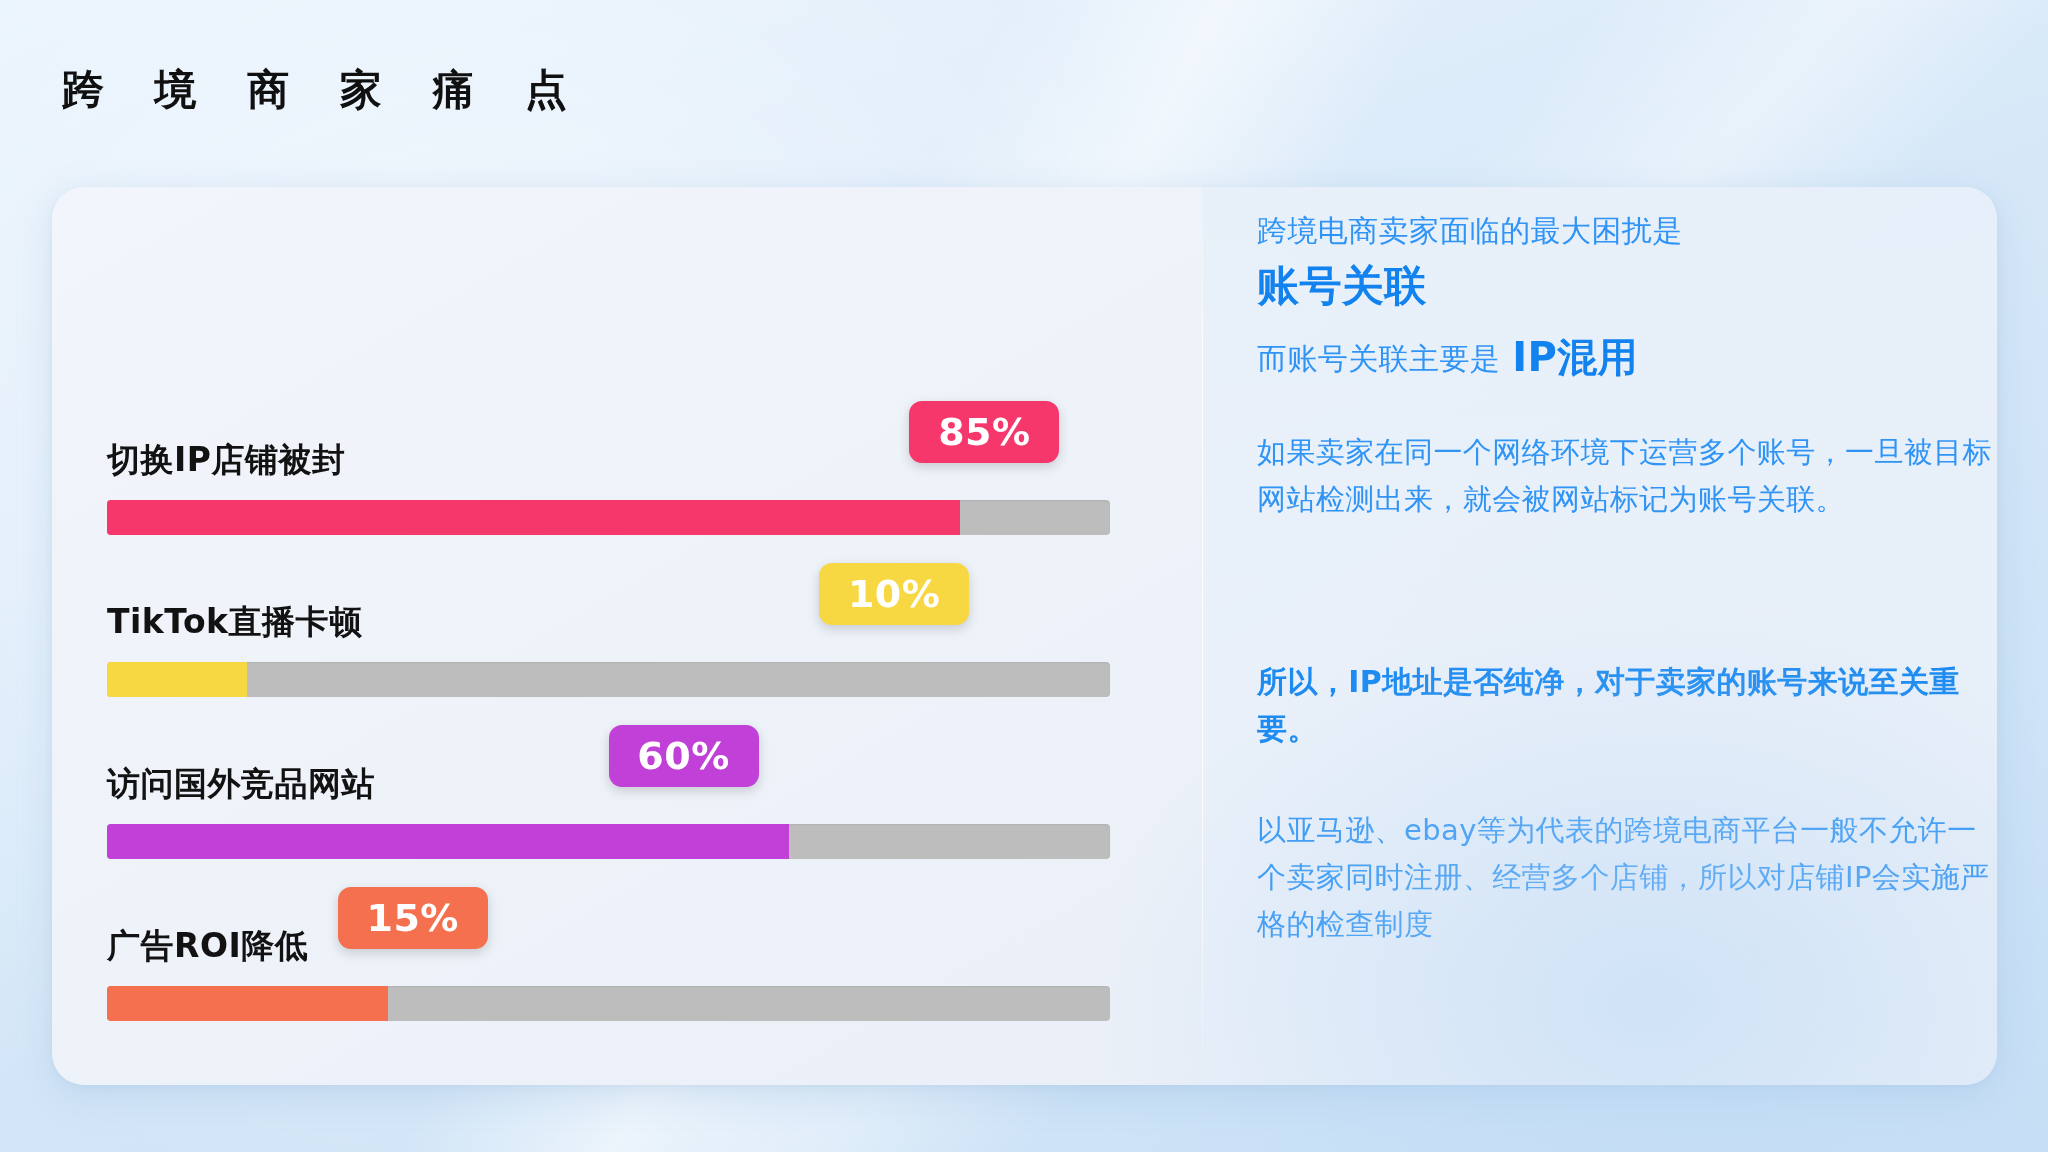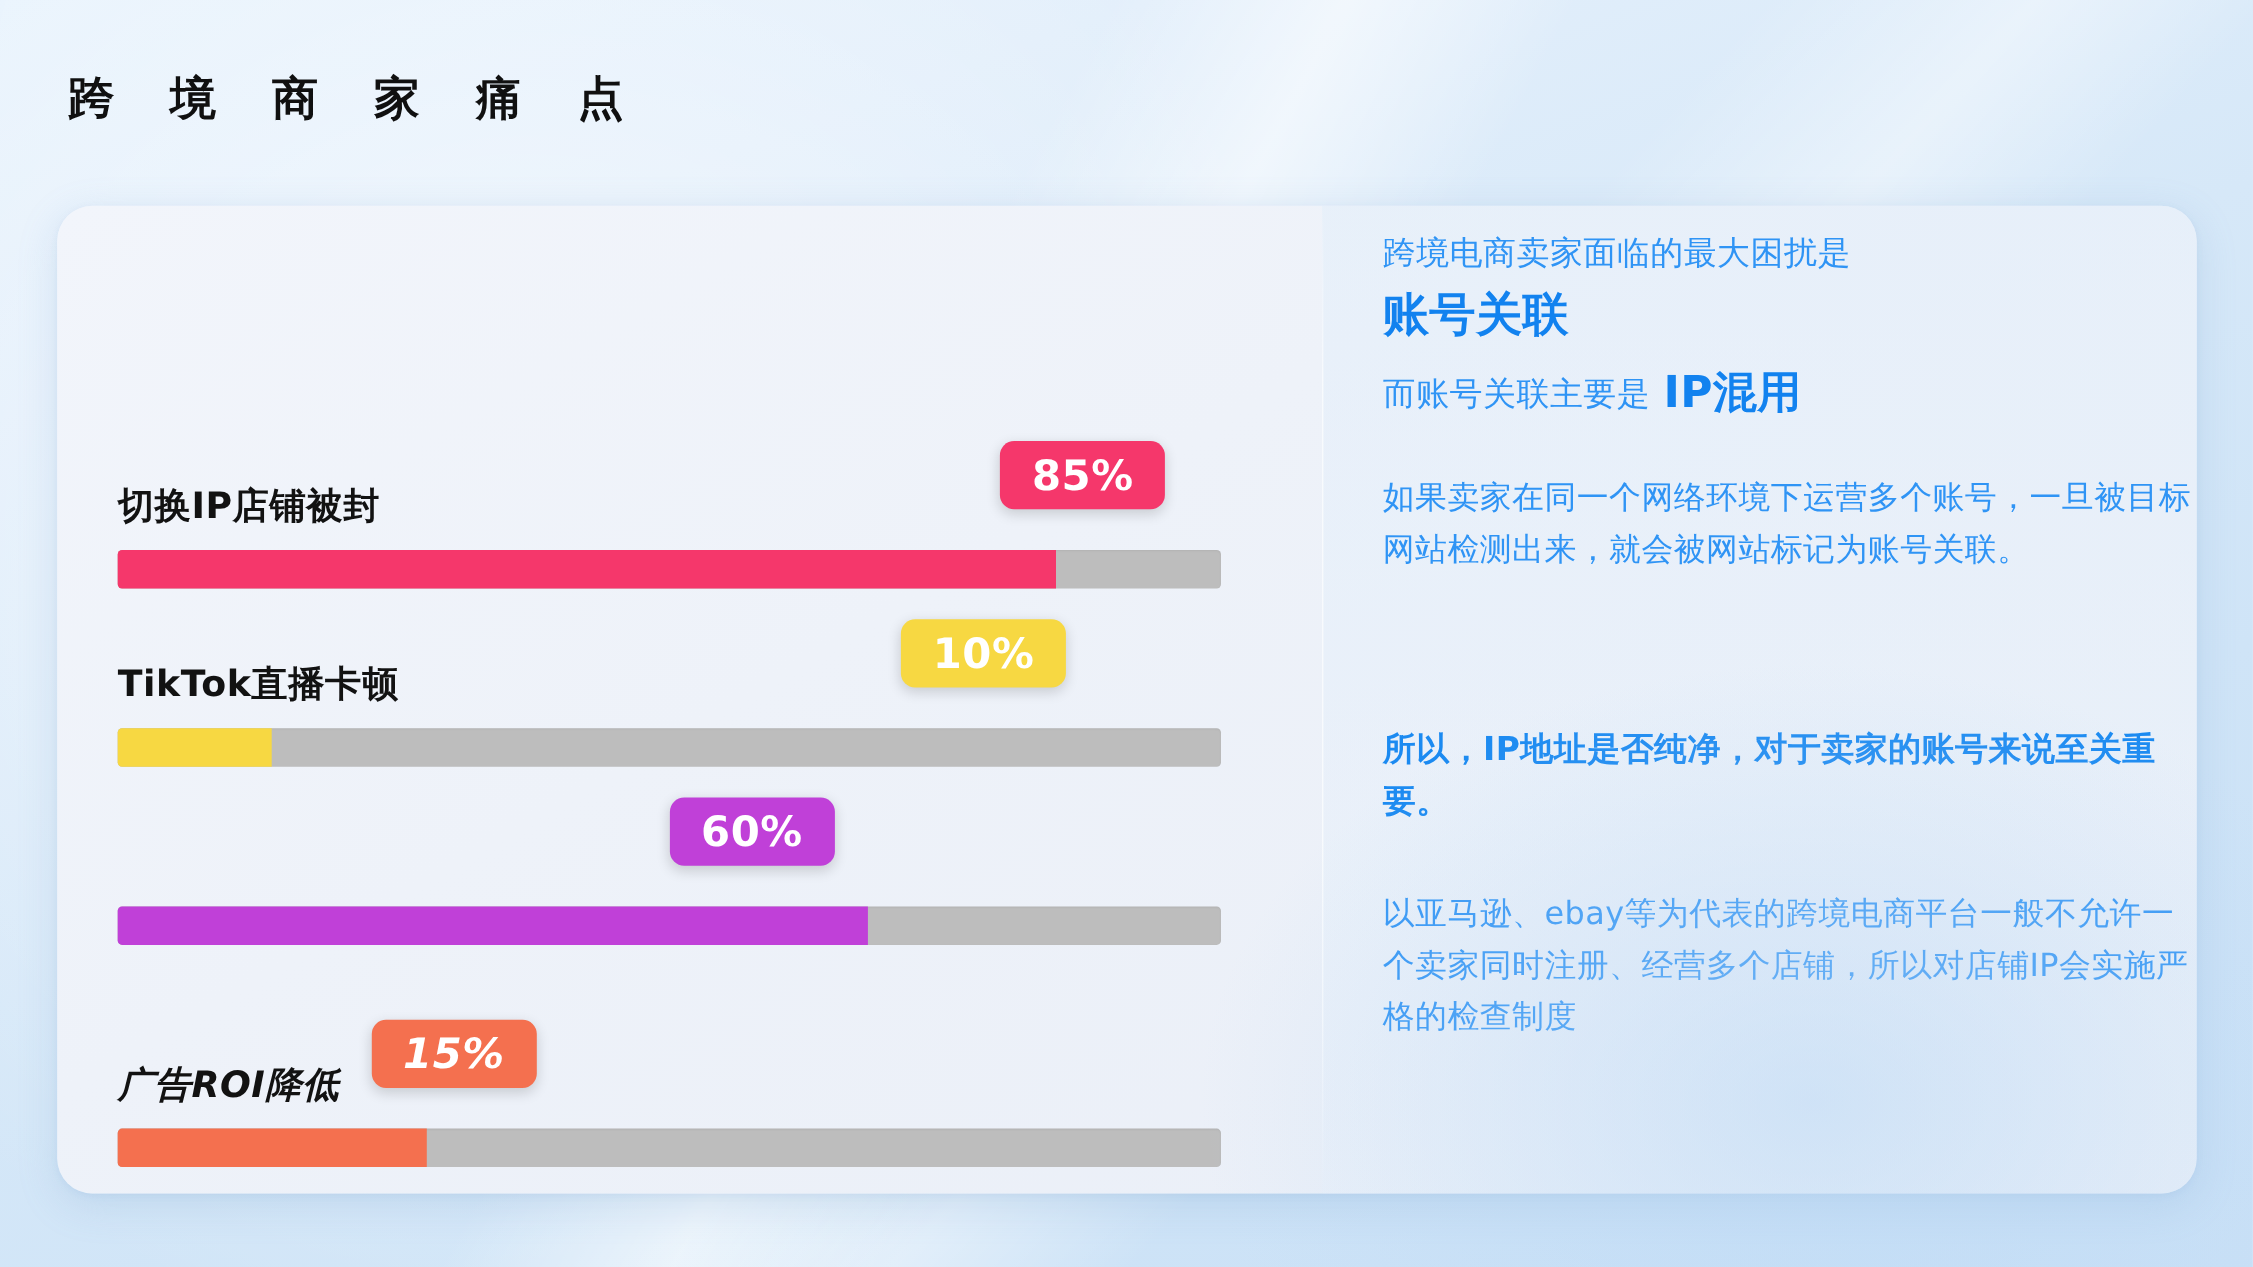"访问国外竞品网站" div.bar-label { html: none -> <div>访问国外竞品网站</div> }
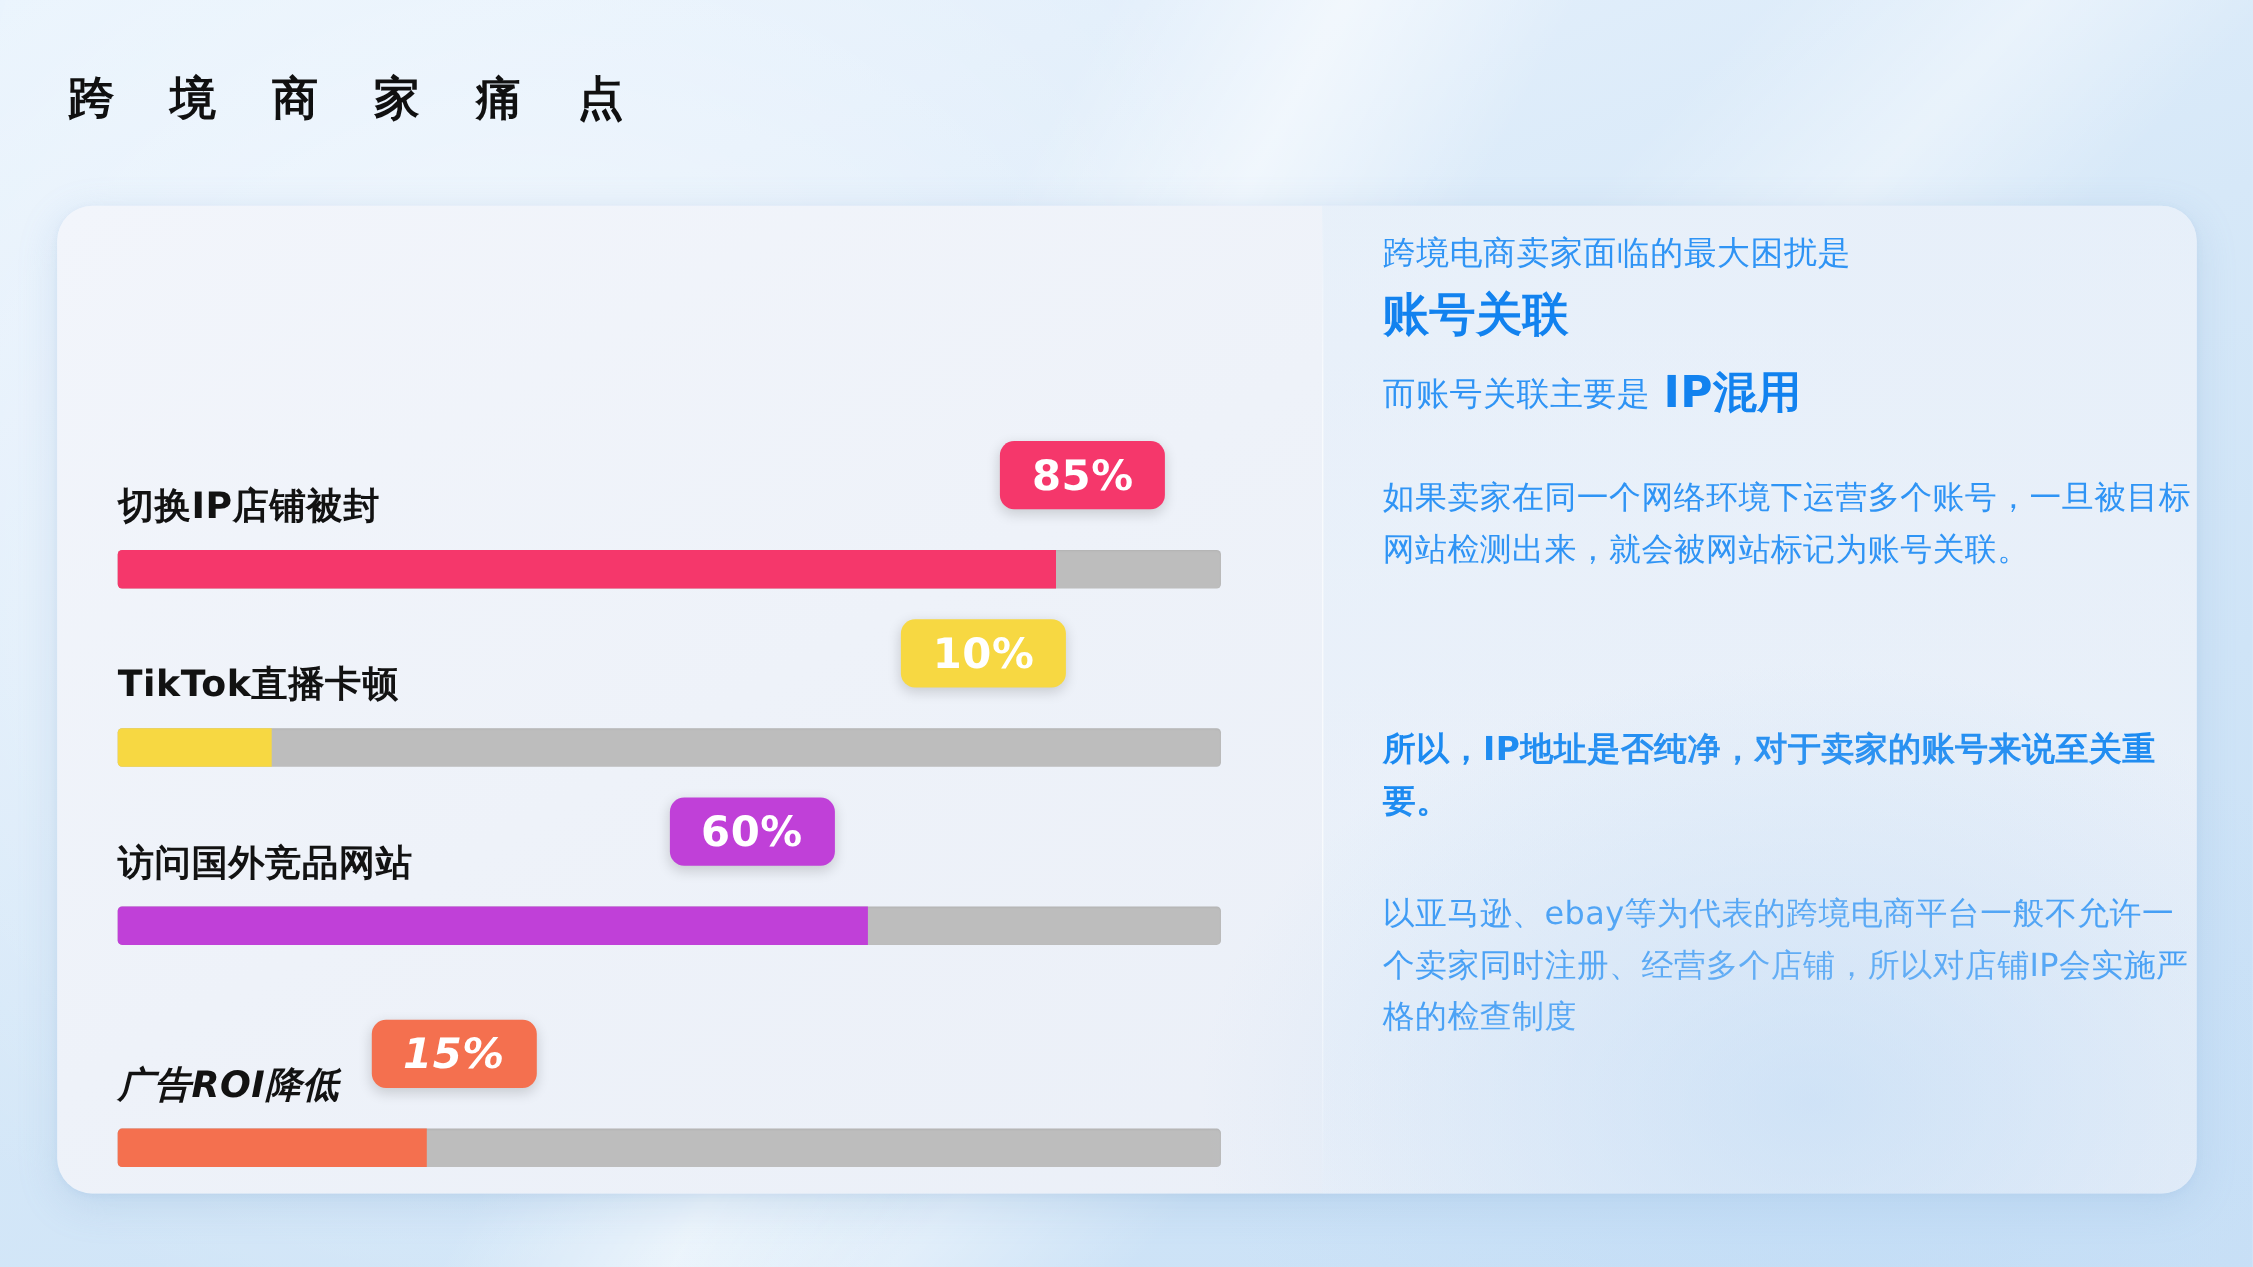"广告ROI降低" div.bar-row { font-style: italic -> none; top: 694px -> 654px }
